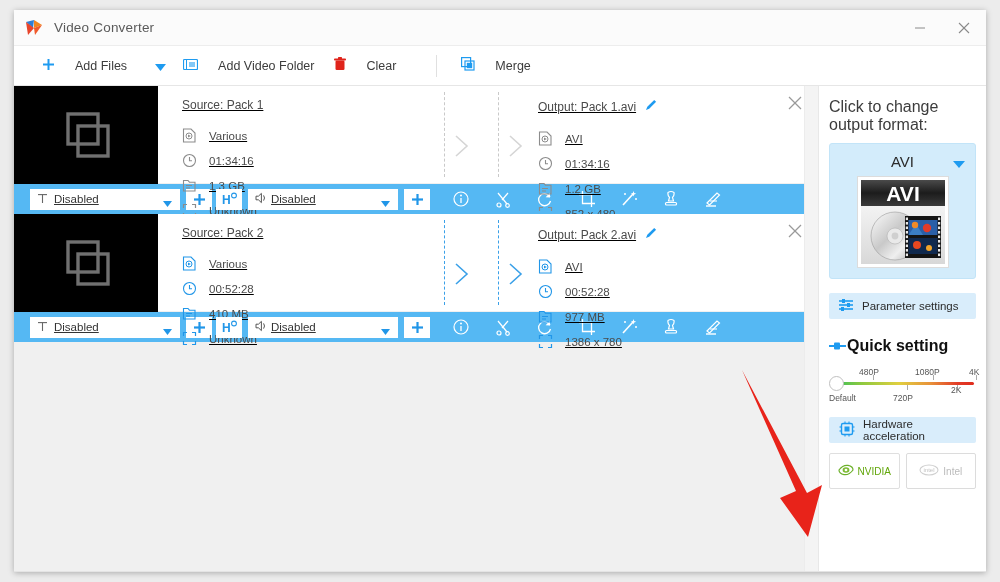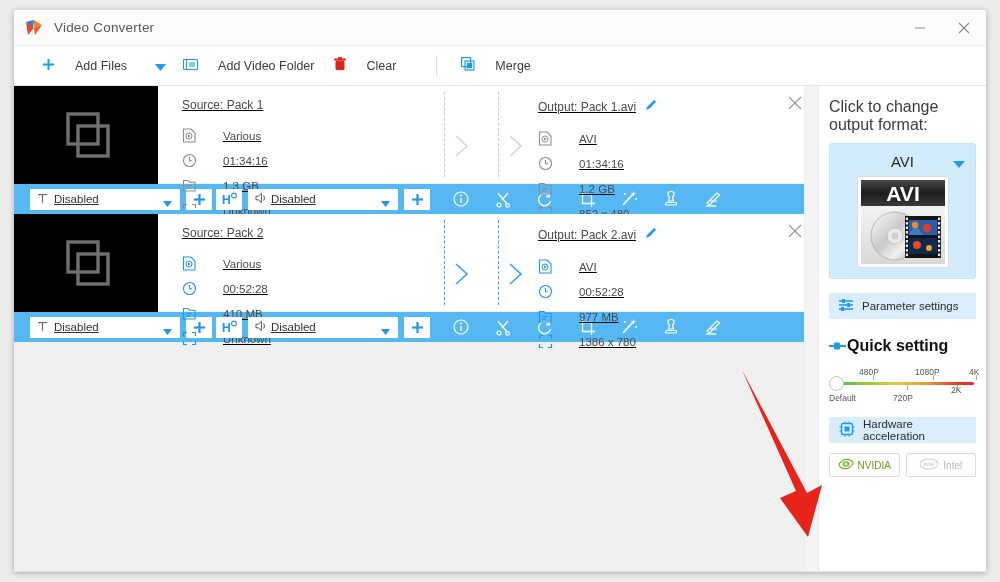"Various" .meta-item { gap: 26px -> 12px }
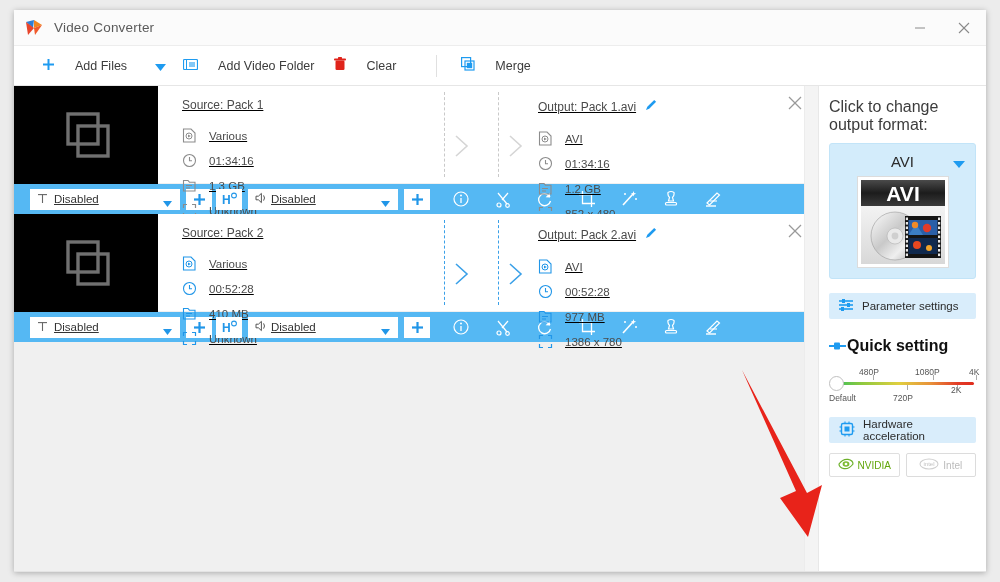"NVIDIA" .hwb { height: 24px -> 36px }
